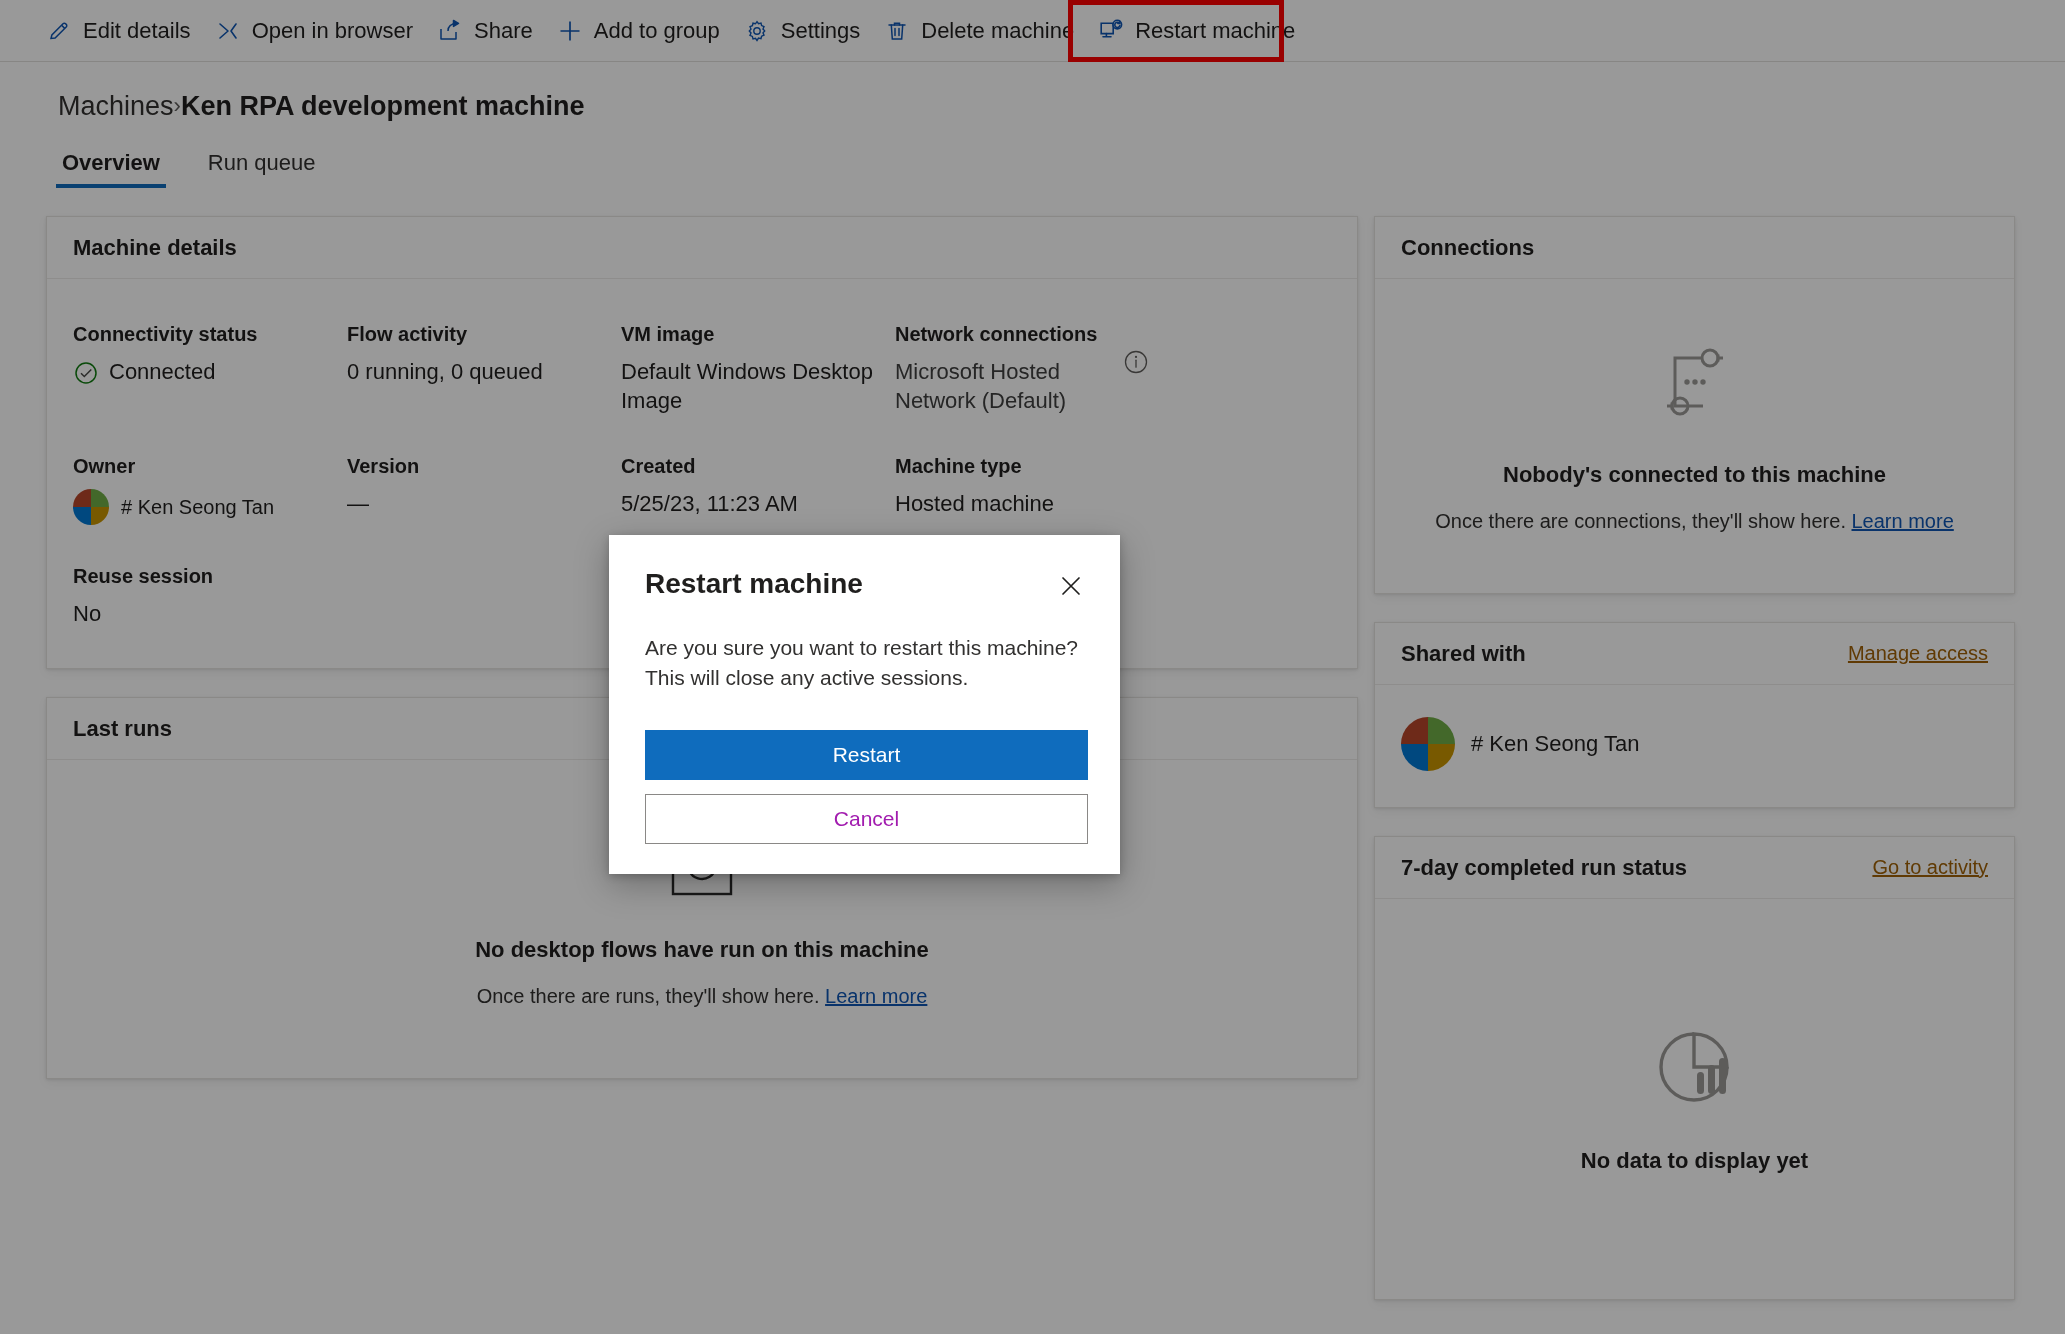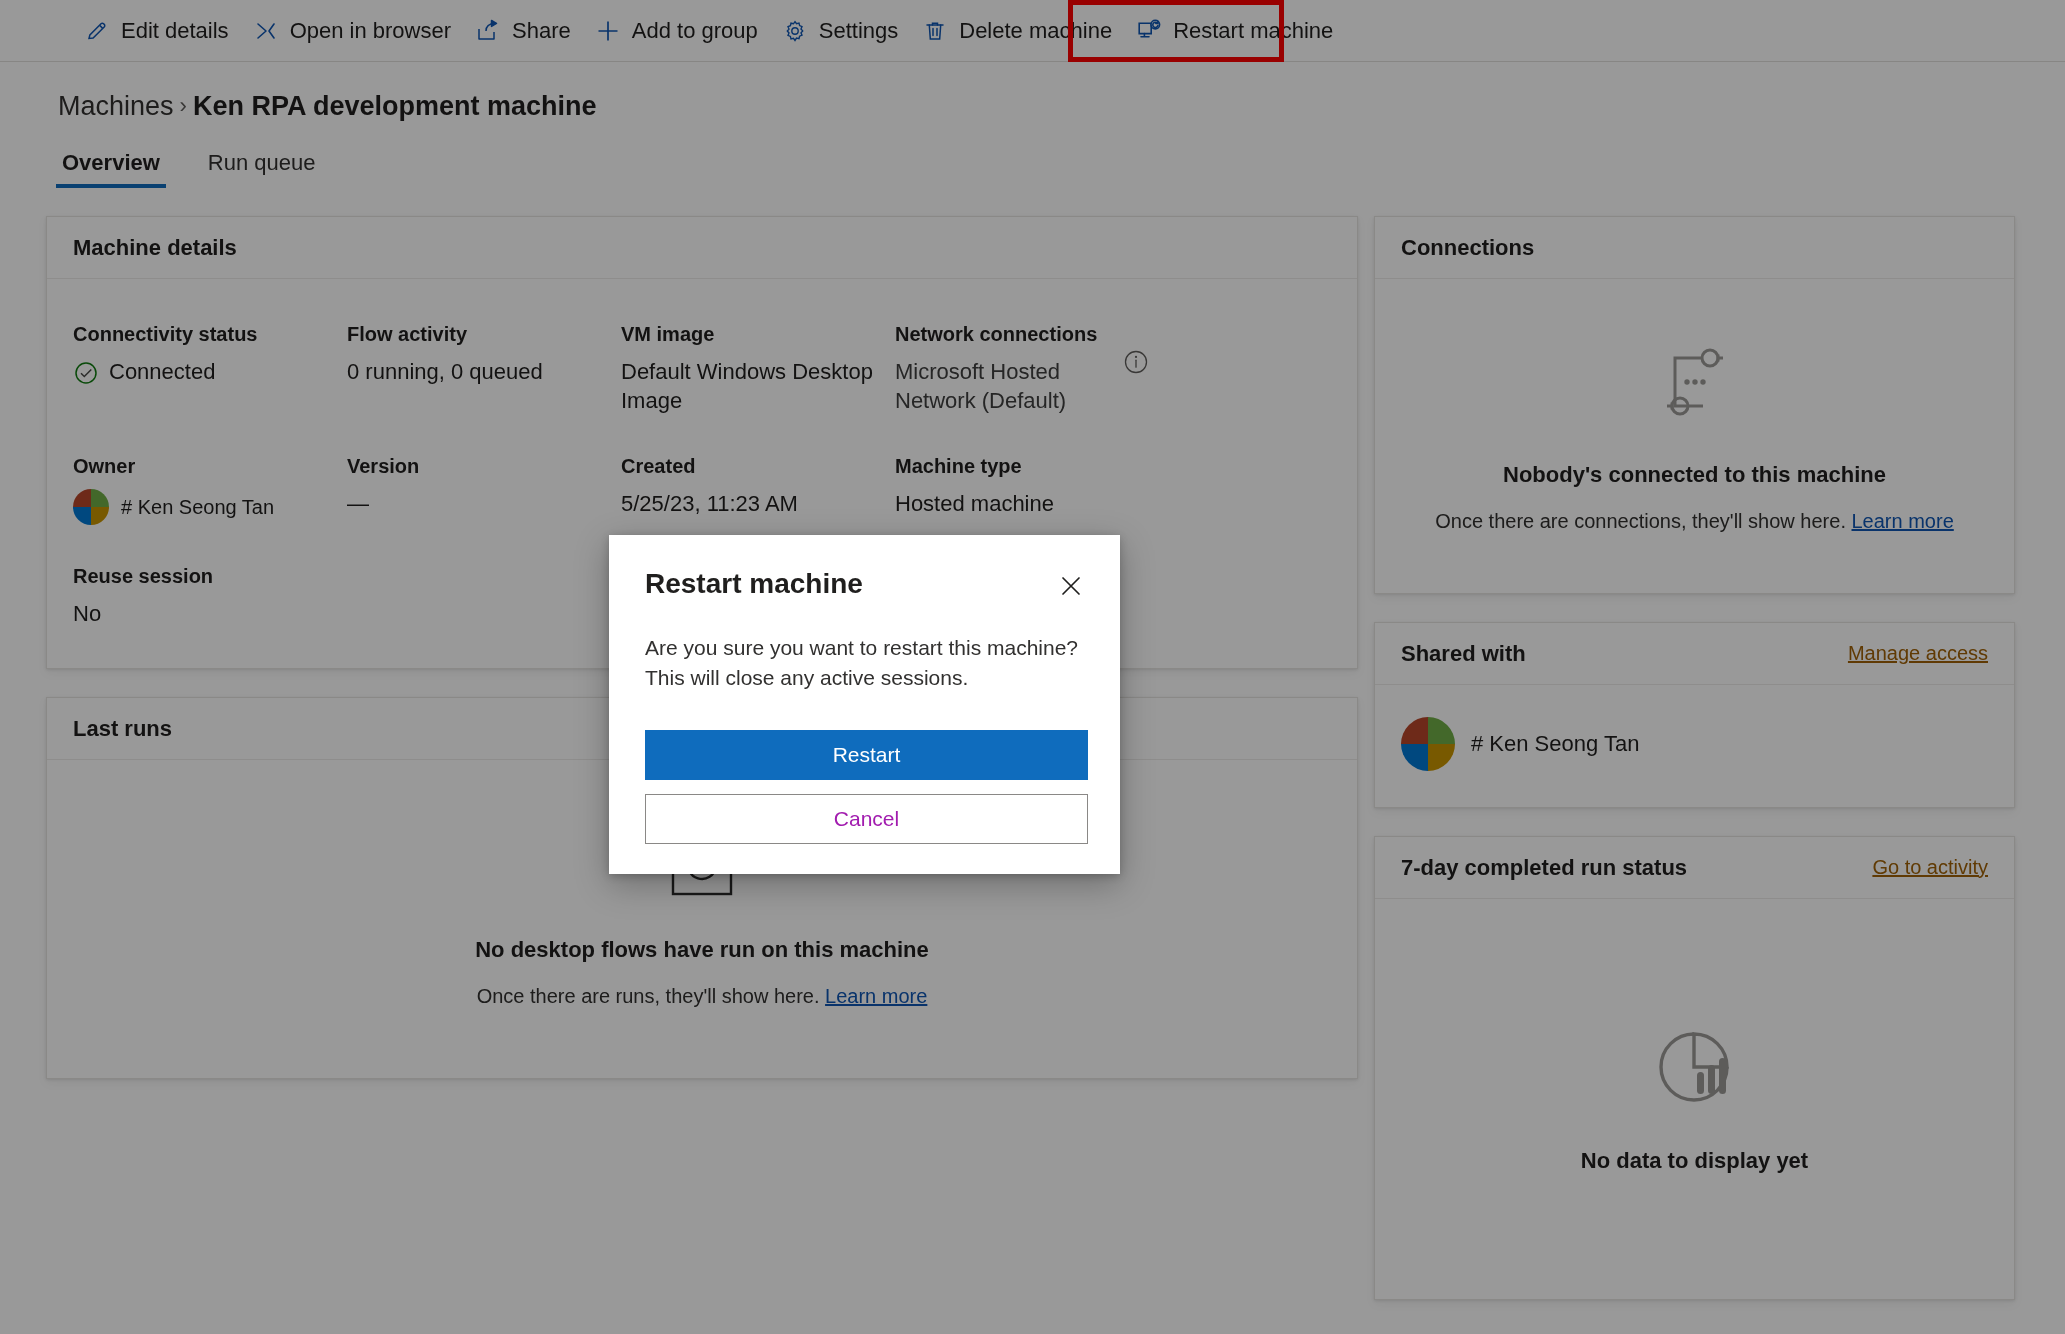"Edit details" .cmdbar { padding-left: 72px -> 34px }
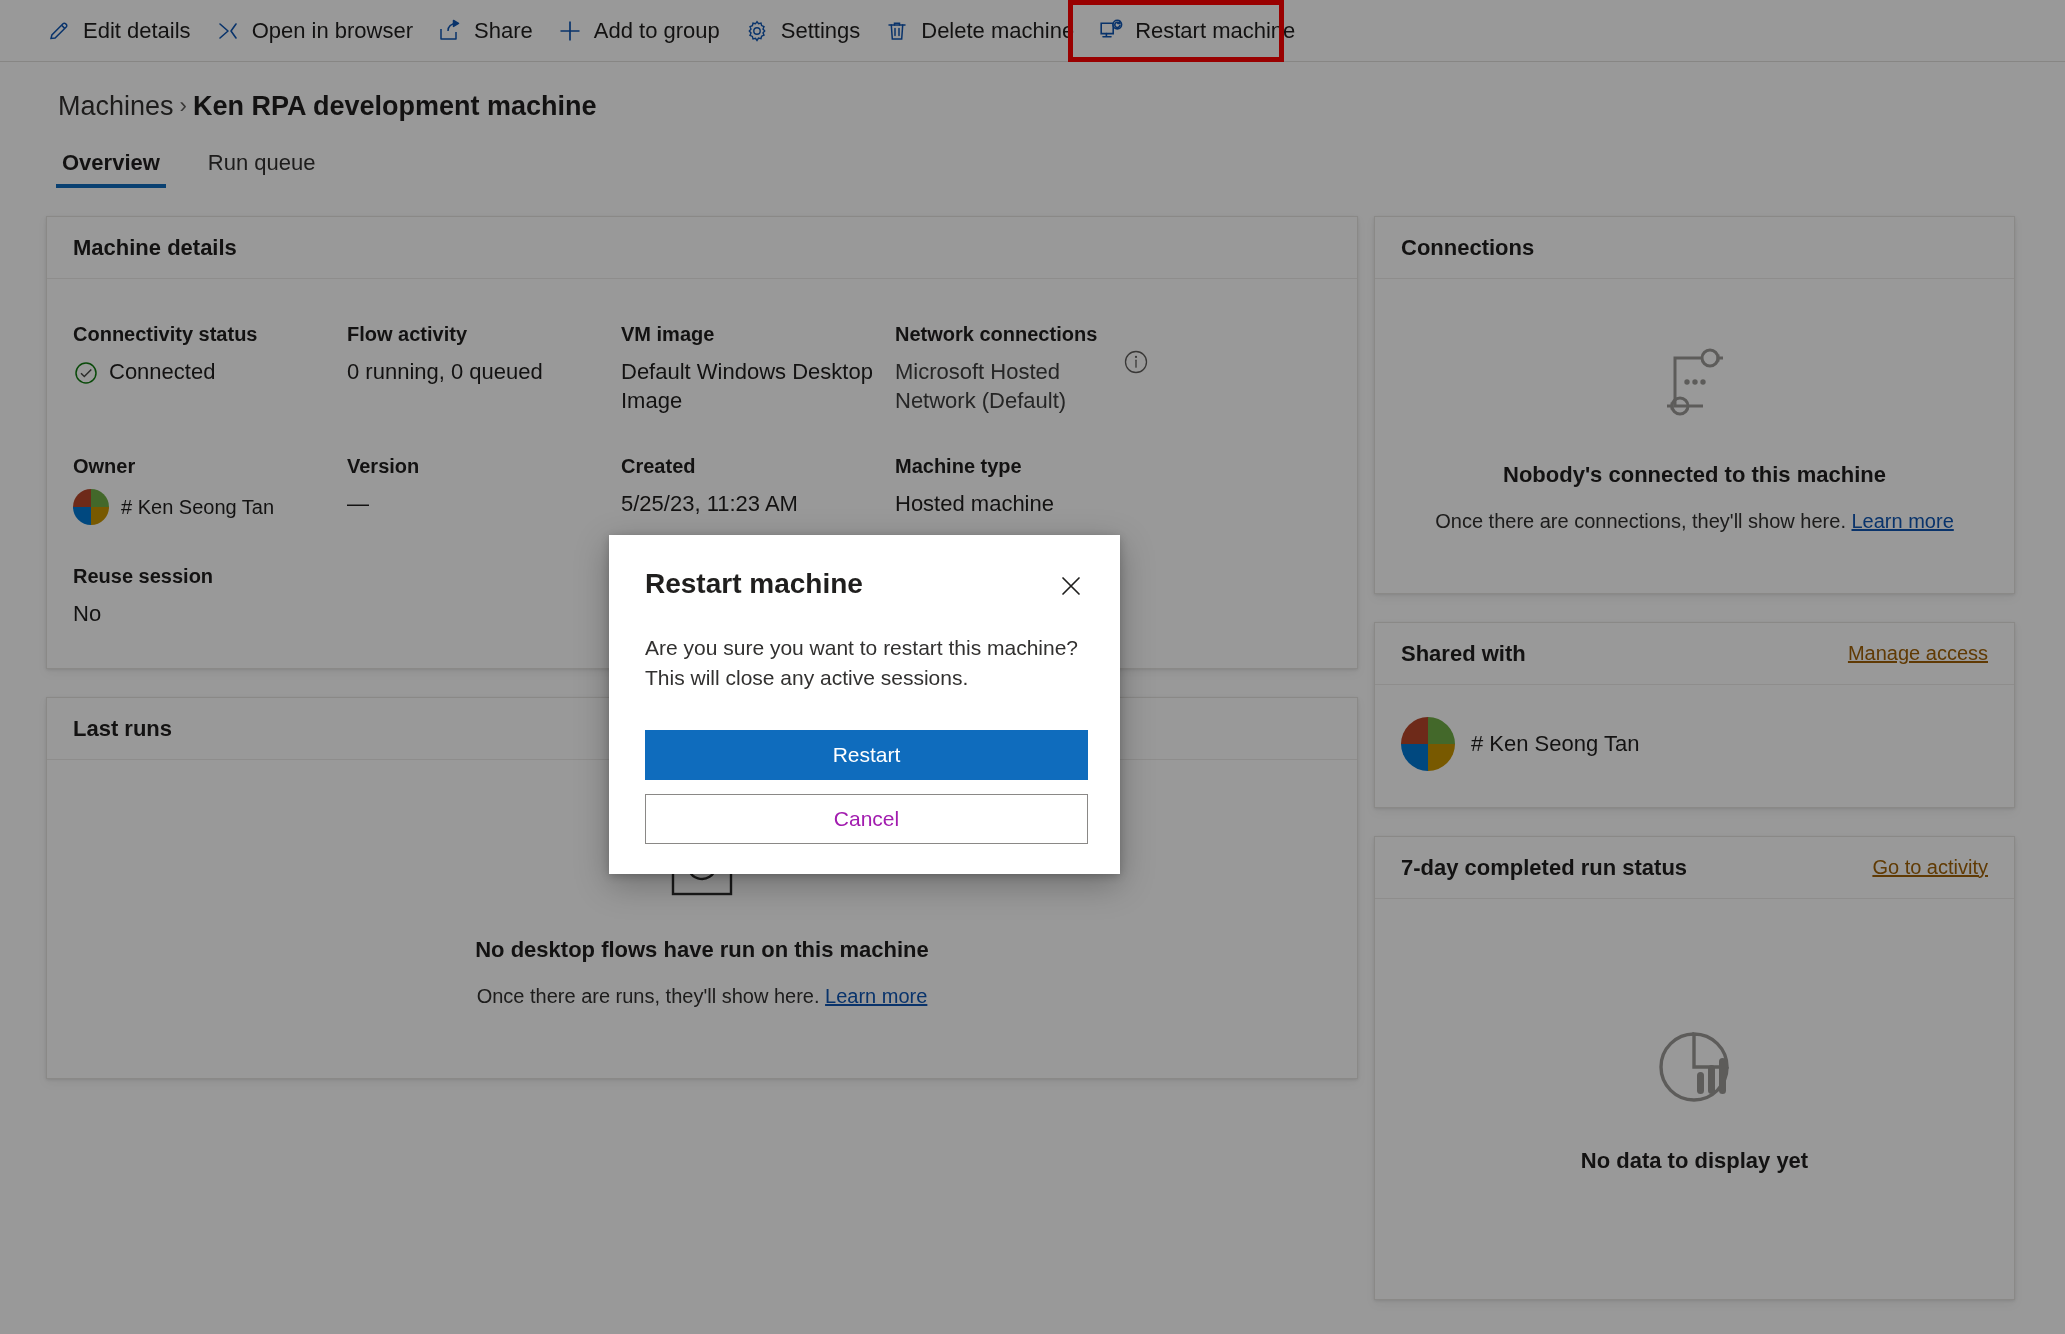"Machines" .breadcrumb { gap: 6px -> 0 }
